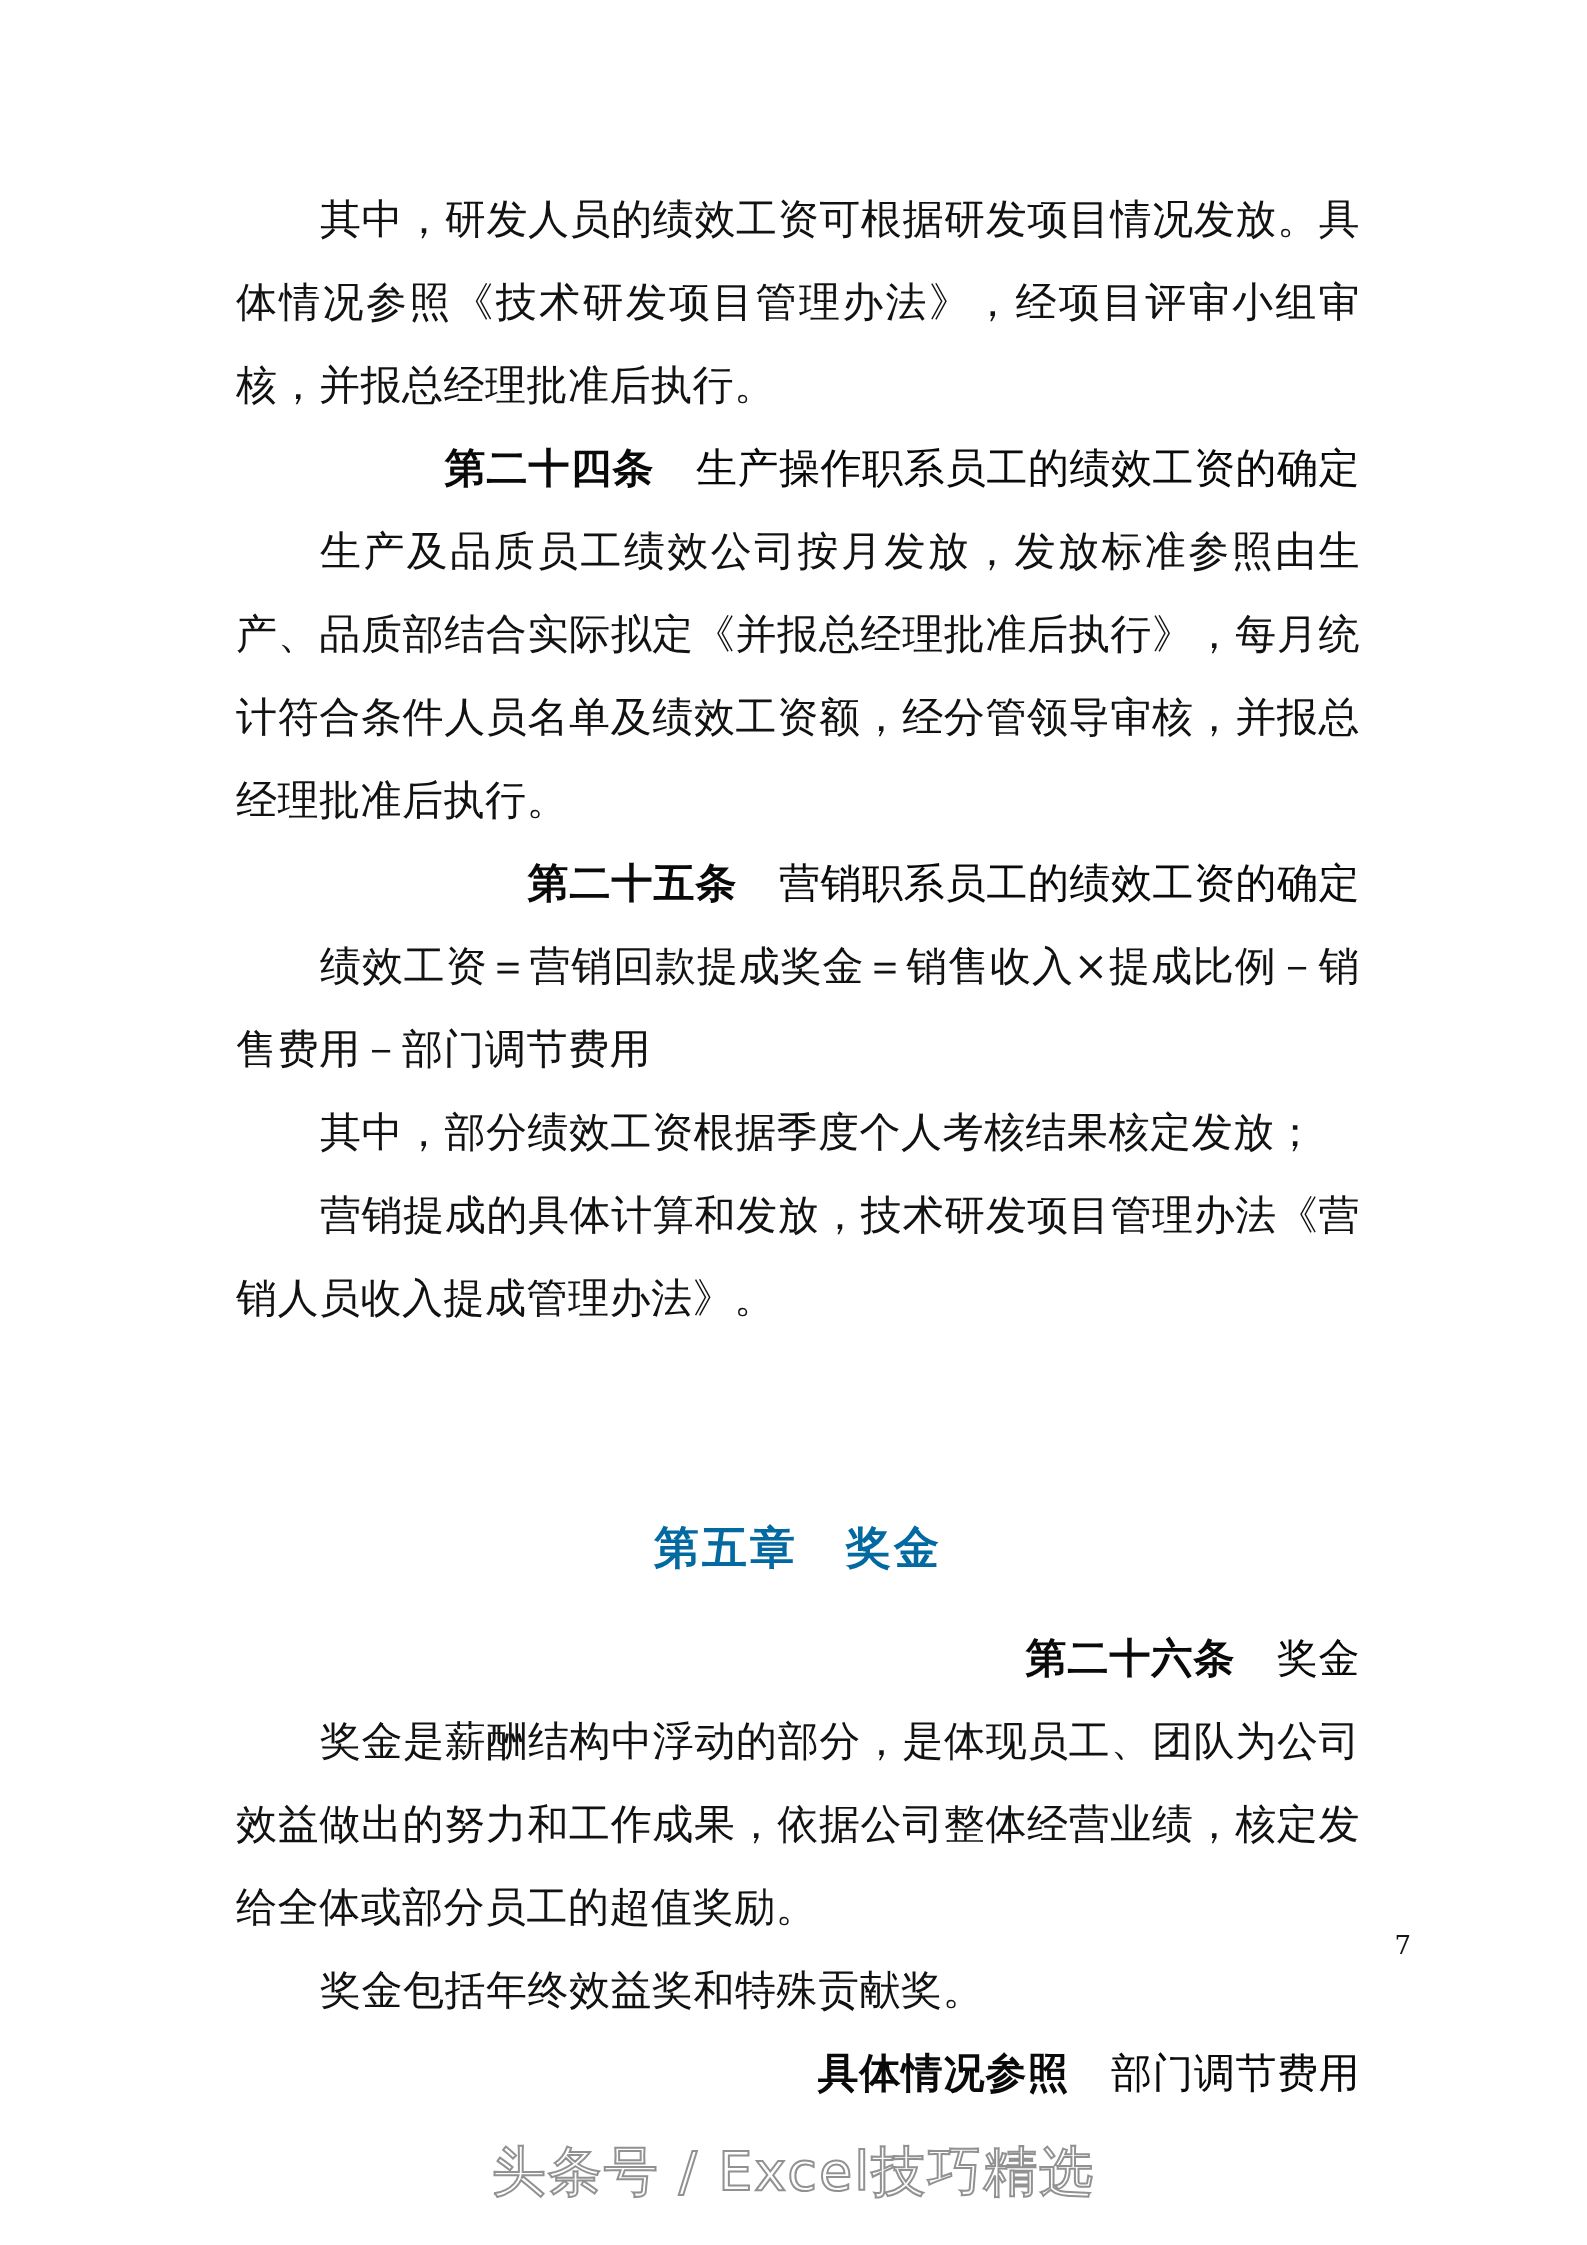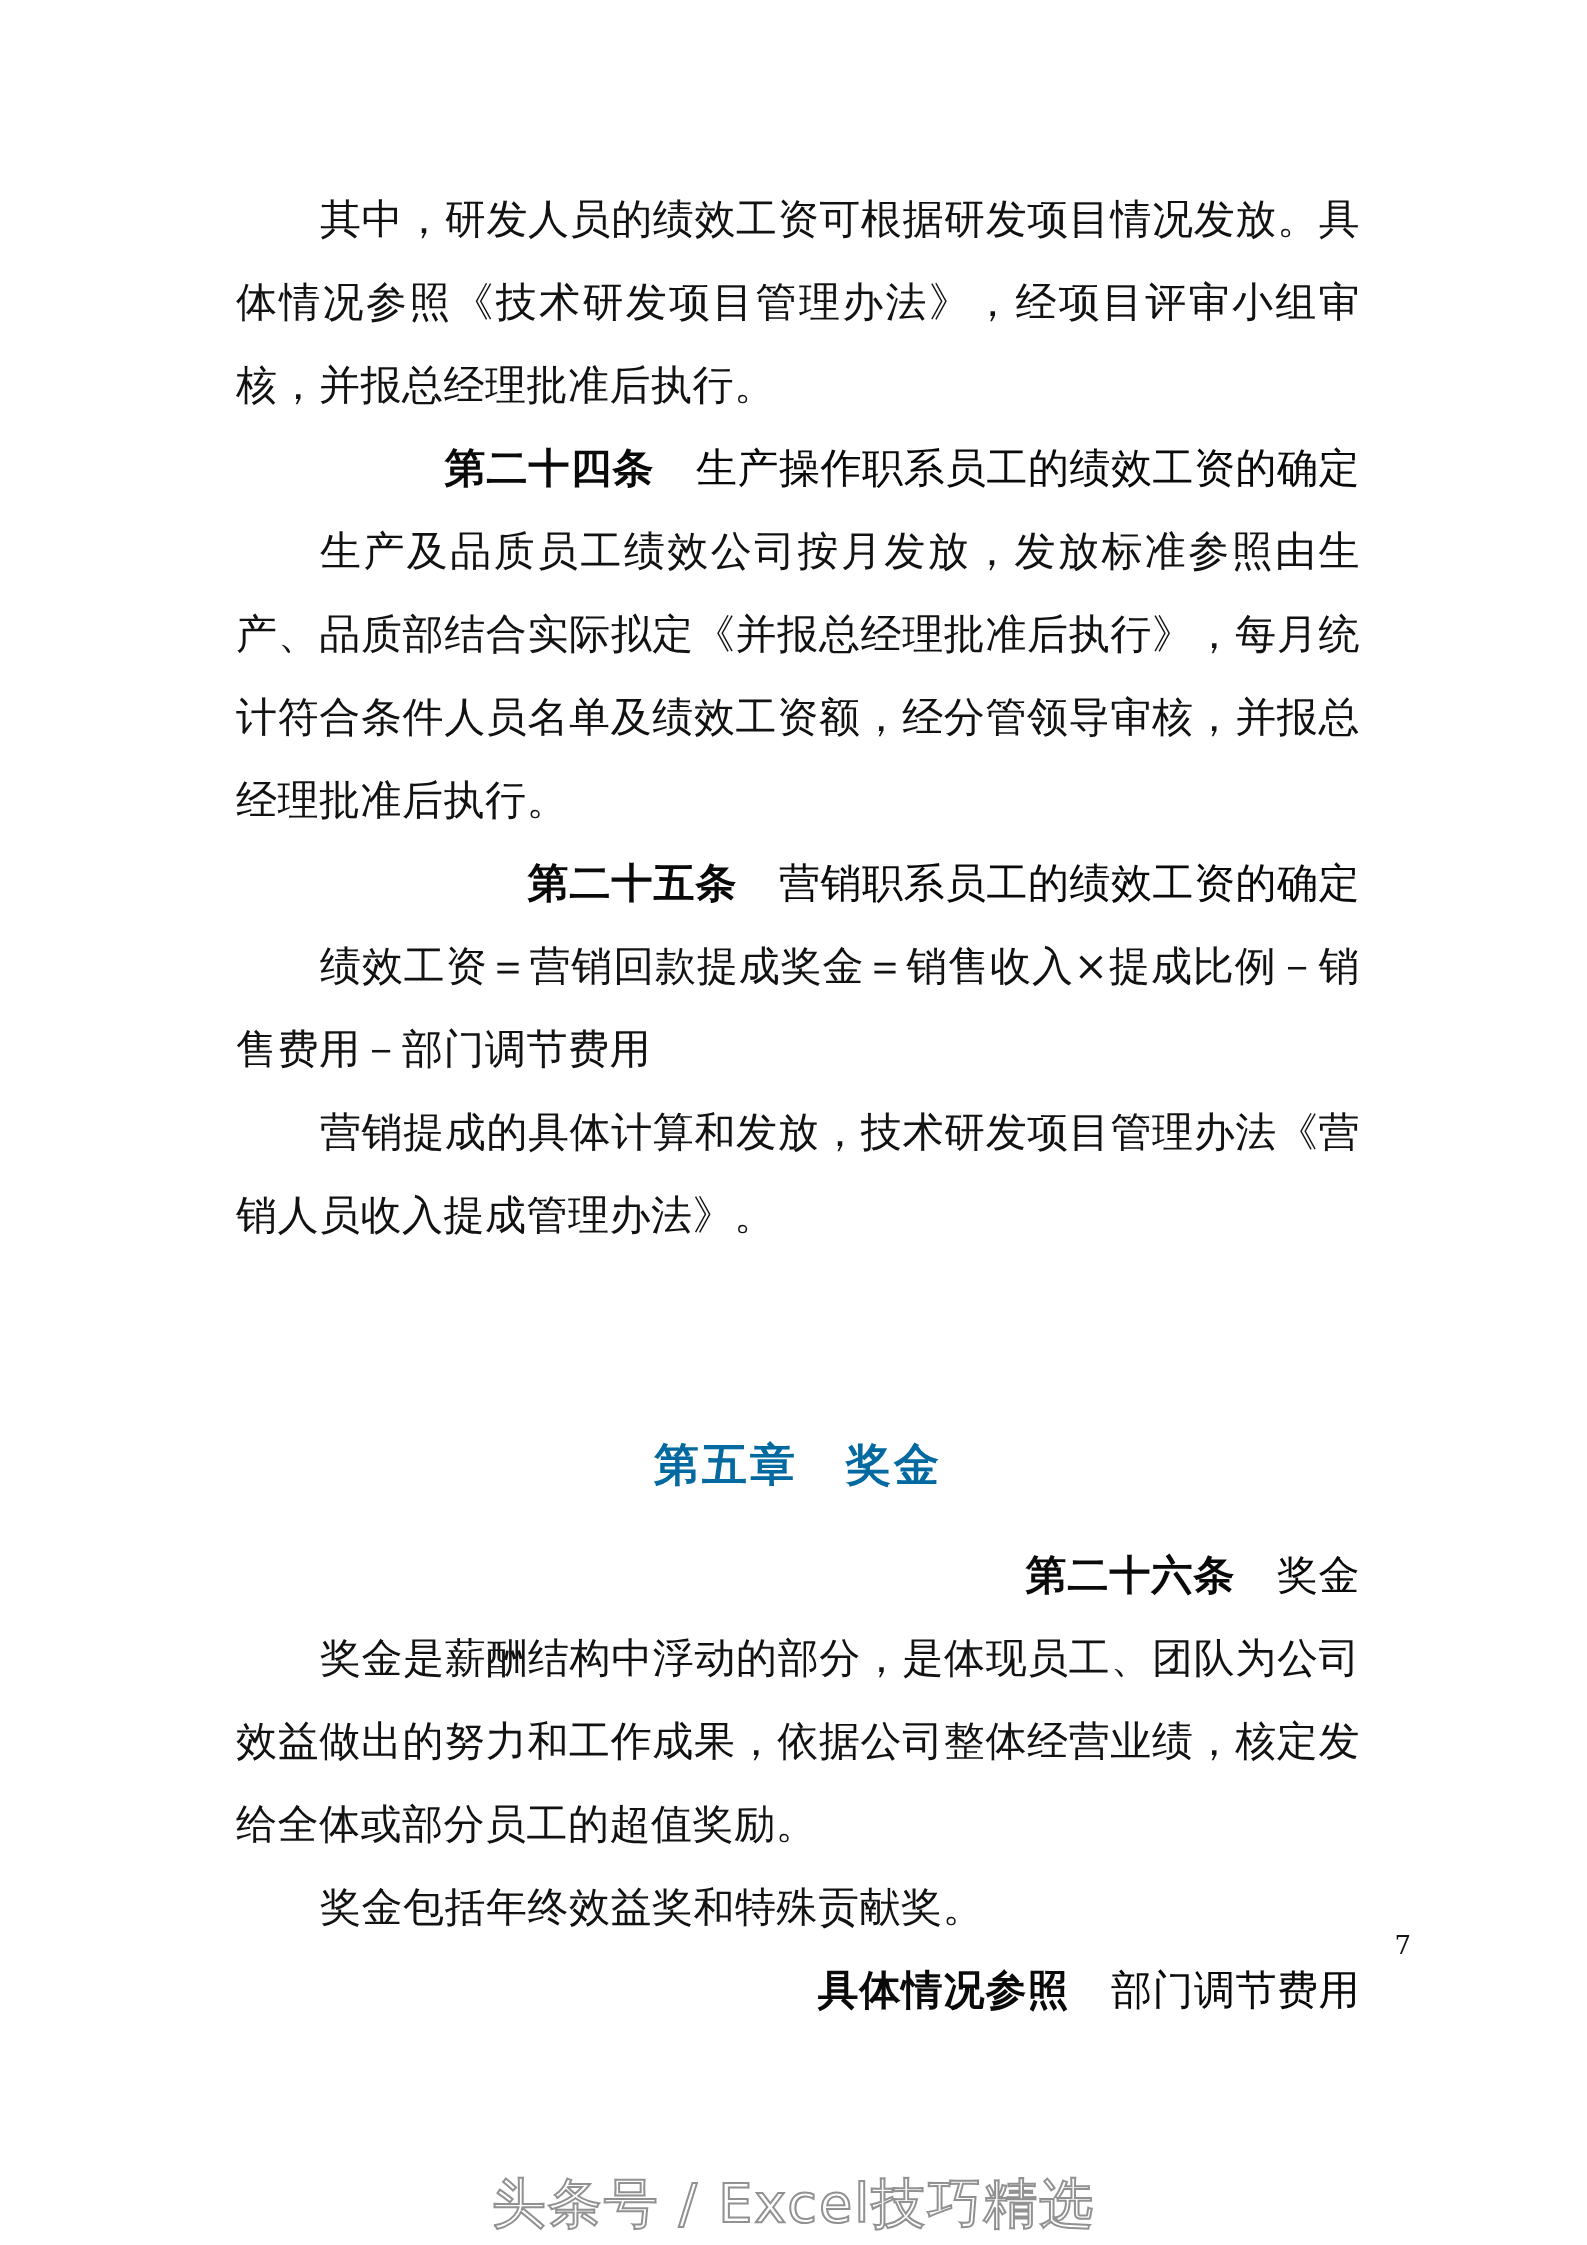"其中，部分绩效工资根据季度个人考核结果核定发放；" p.para { html: none -> <p>其中，部分绩效工资根据季度个人考核结果核定发放；</p> }
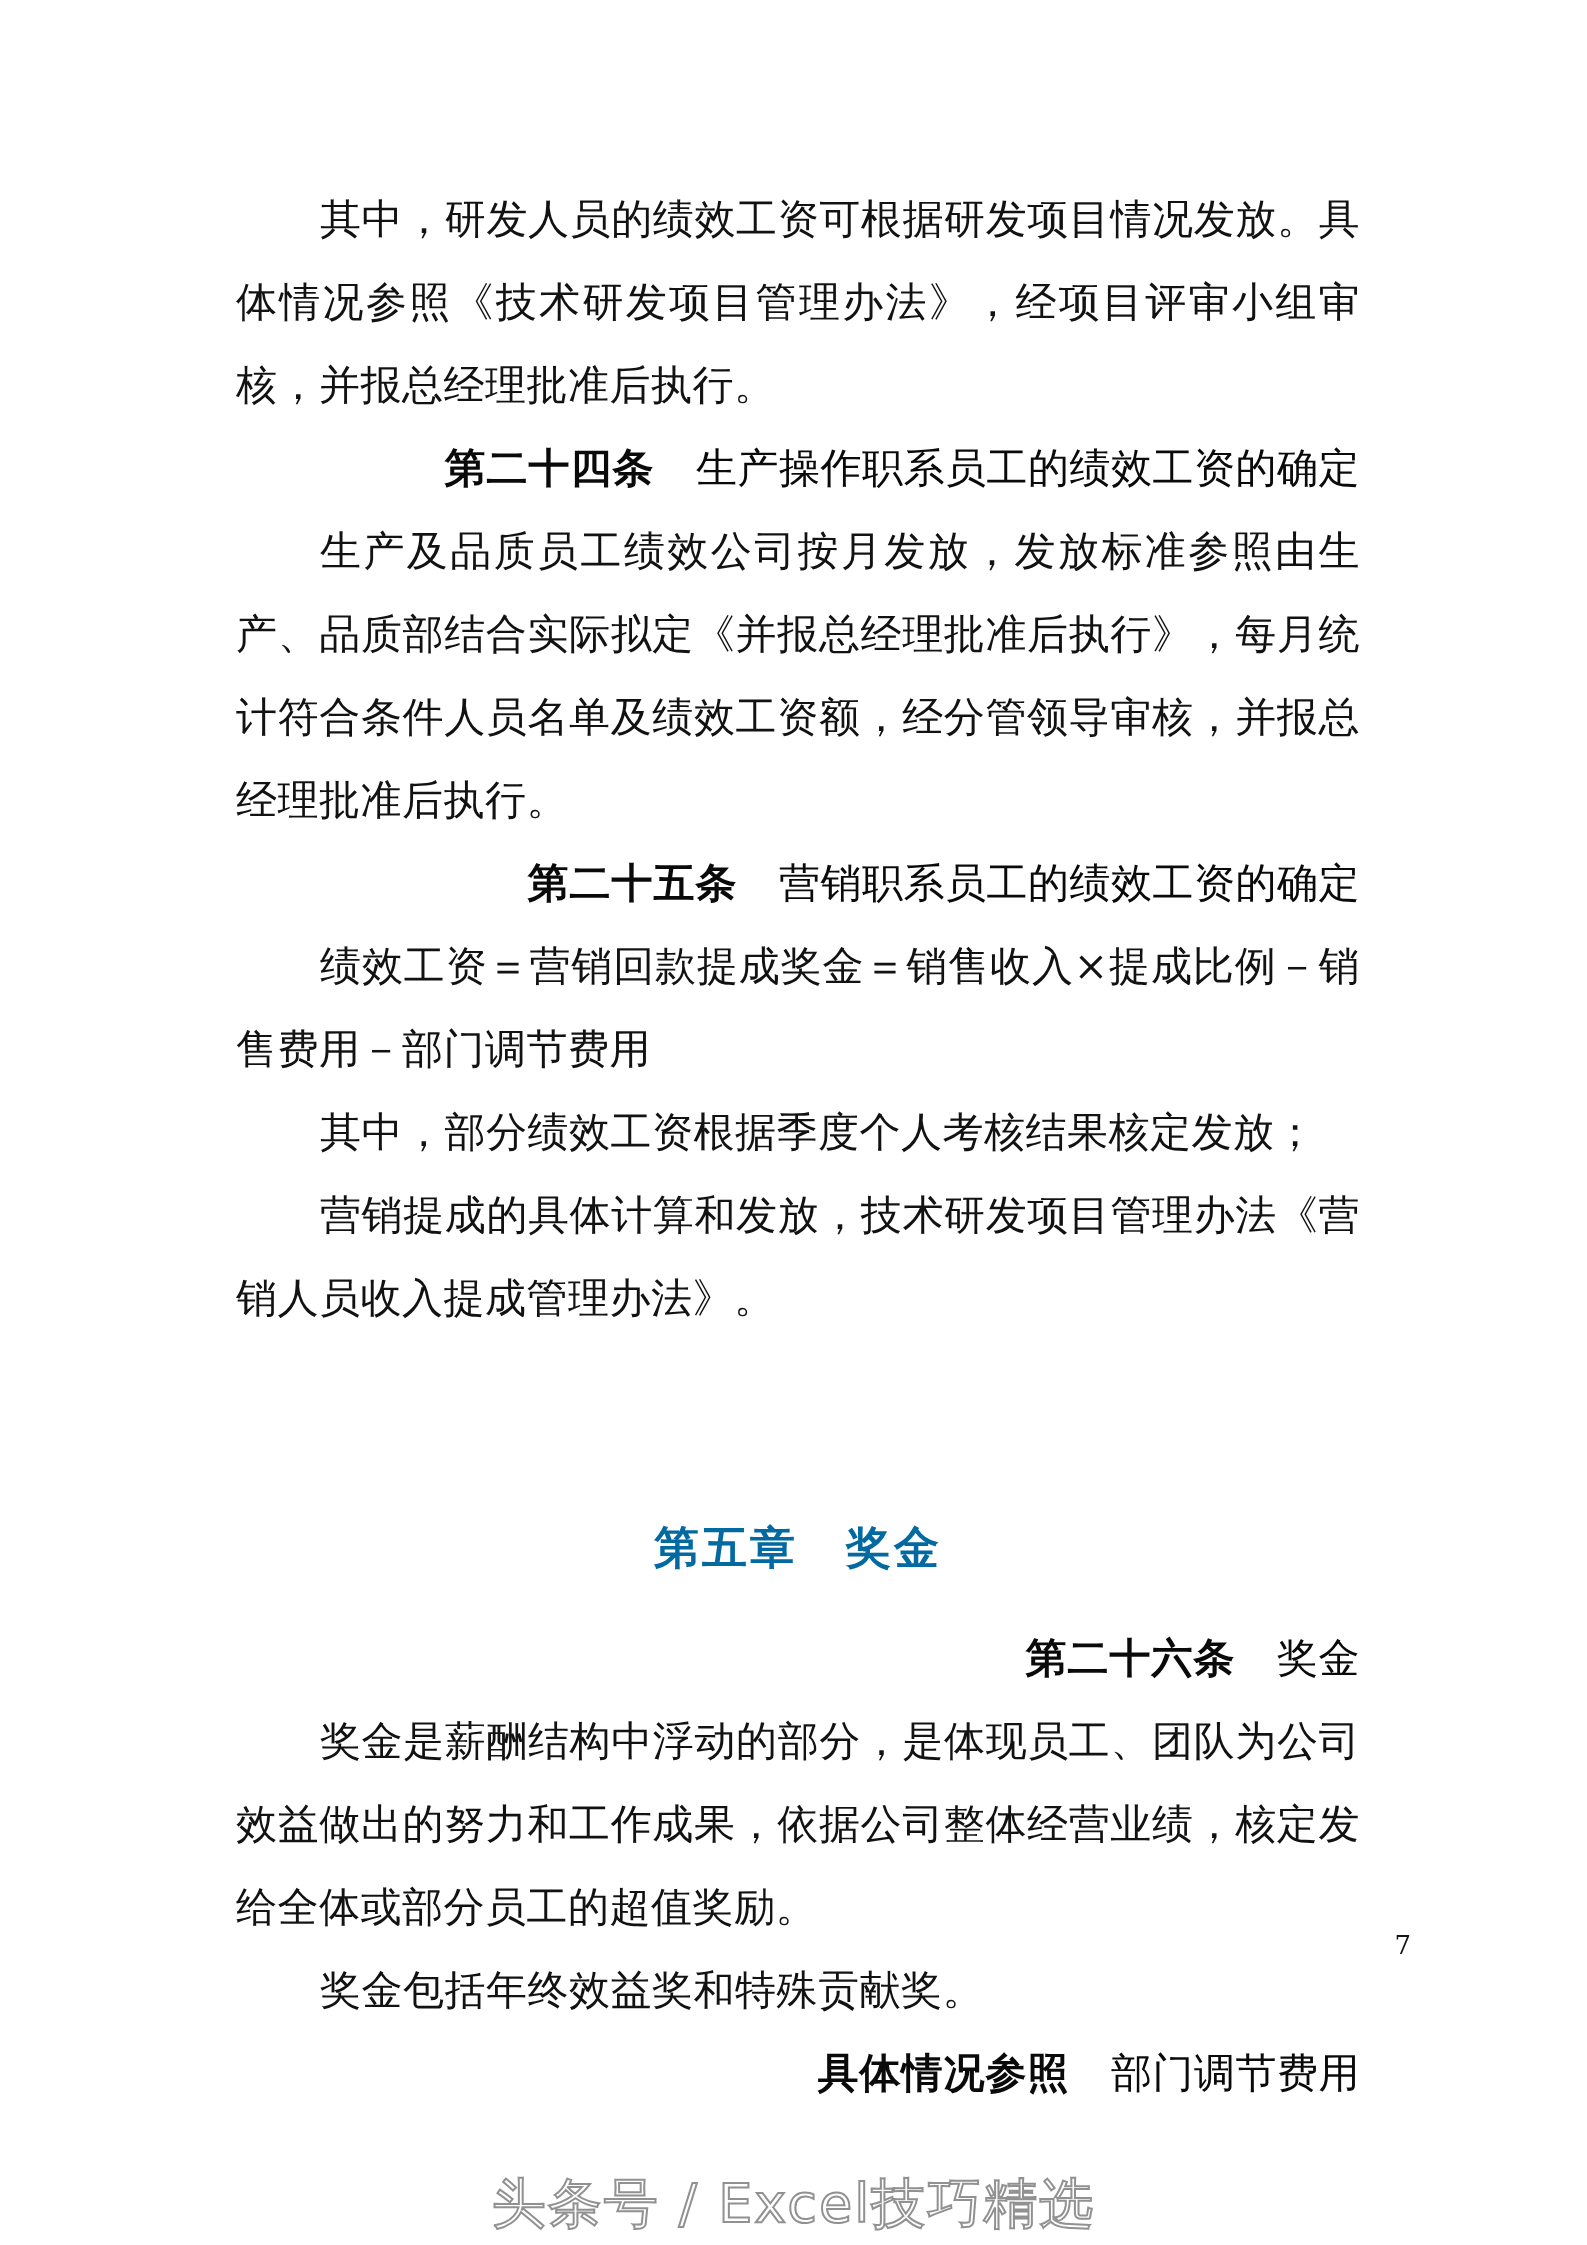"头条号 / Excel技巧精选" #watermark { align-items: flex-end -> flex-start }
